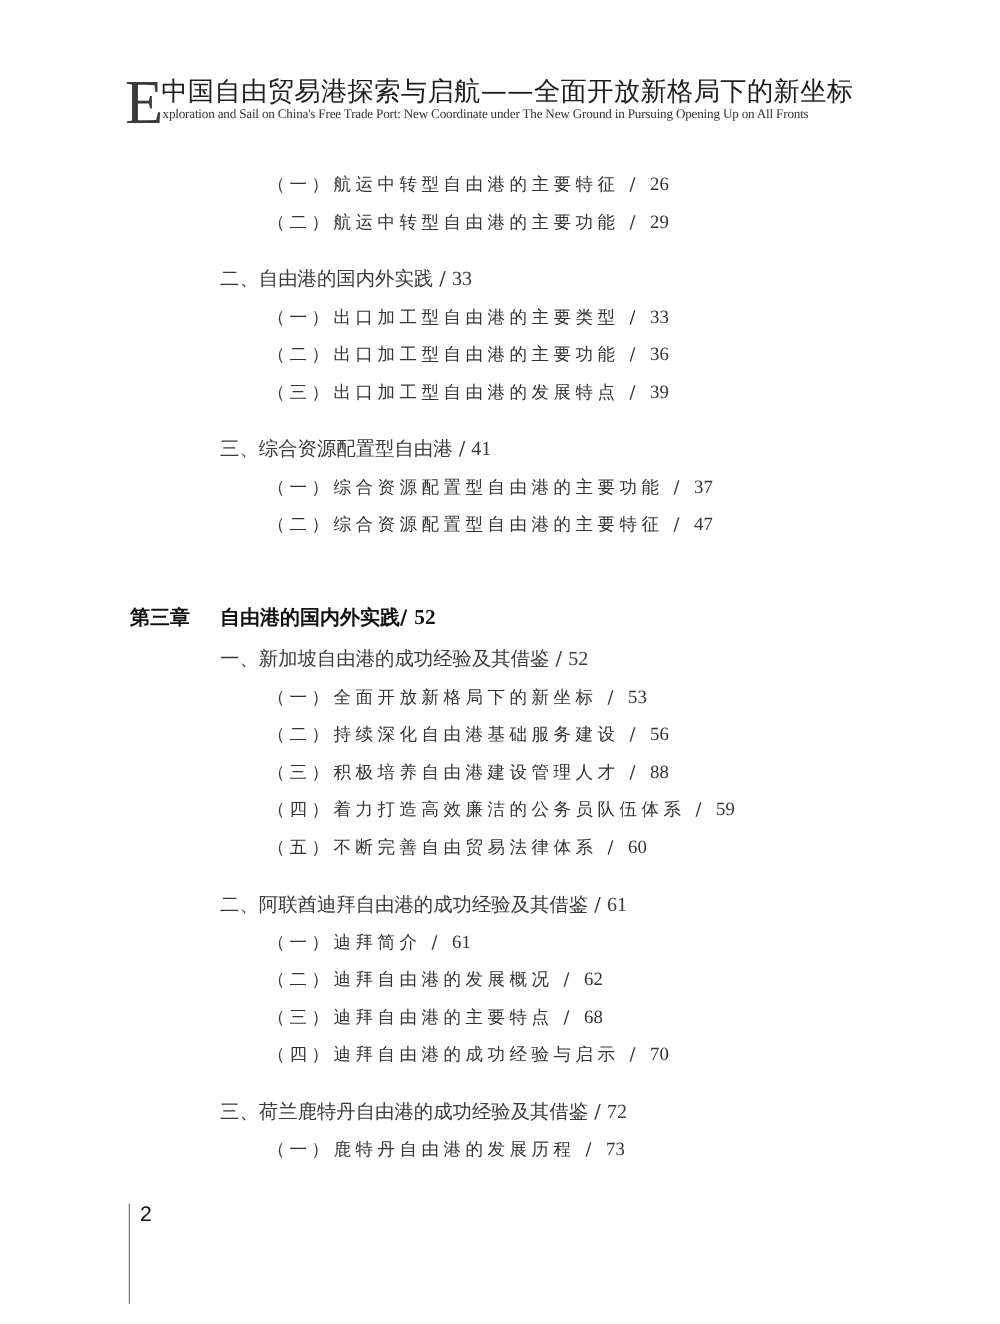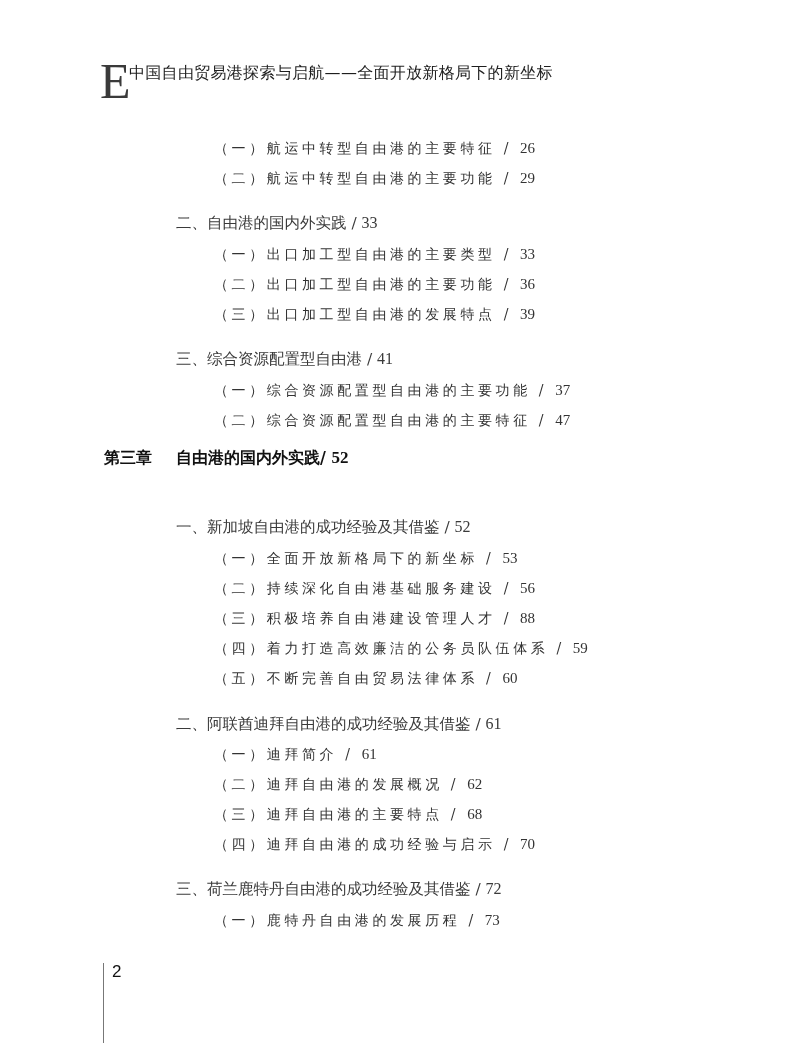"中国自由贸易港探索与启航——全面开放新格局下的新坐标" .header-cn { font-size: 16px -> 21px }
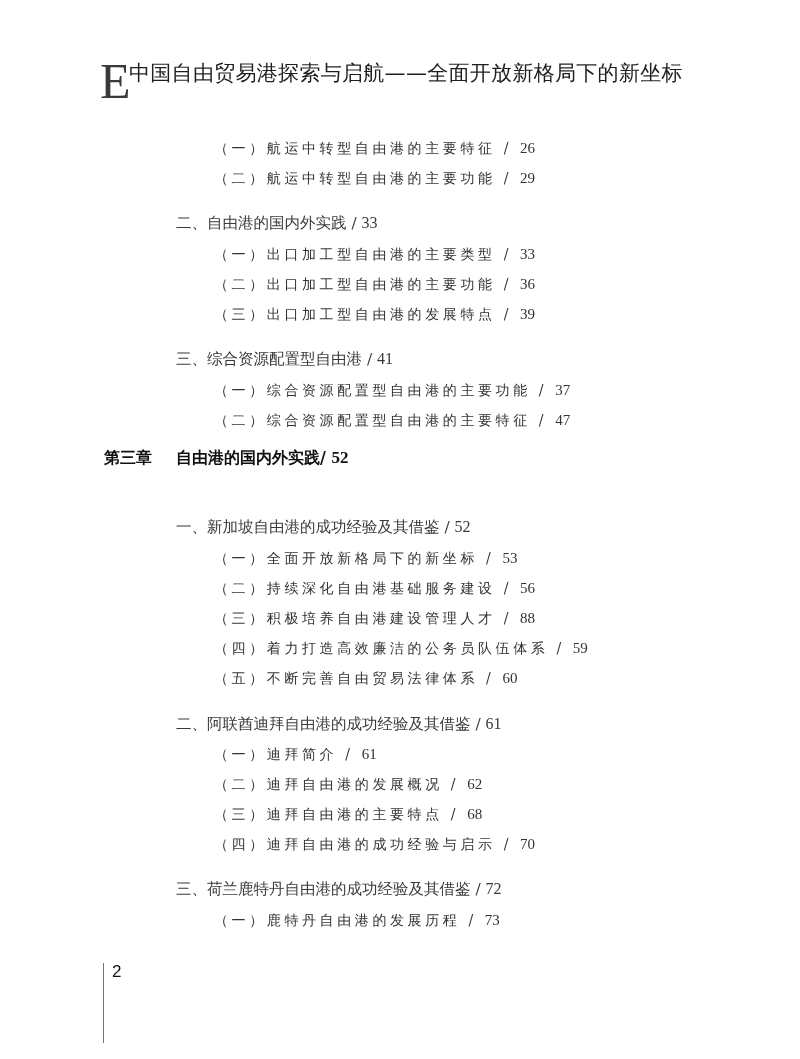"xploration and Sail on China's" span.header-en { html: none -> <span>xploration and Sail on China's Free Trade Port: New Coordinate under The New Ground in Pursuing Opening Up on All Fronts</span> }
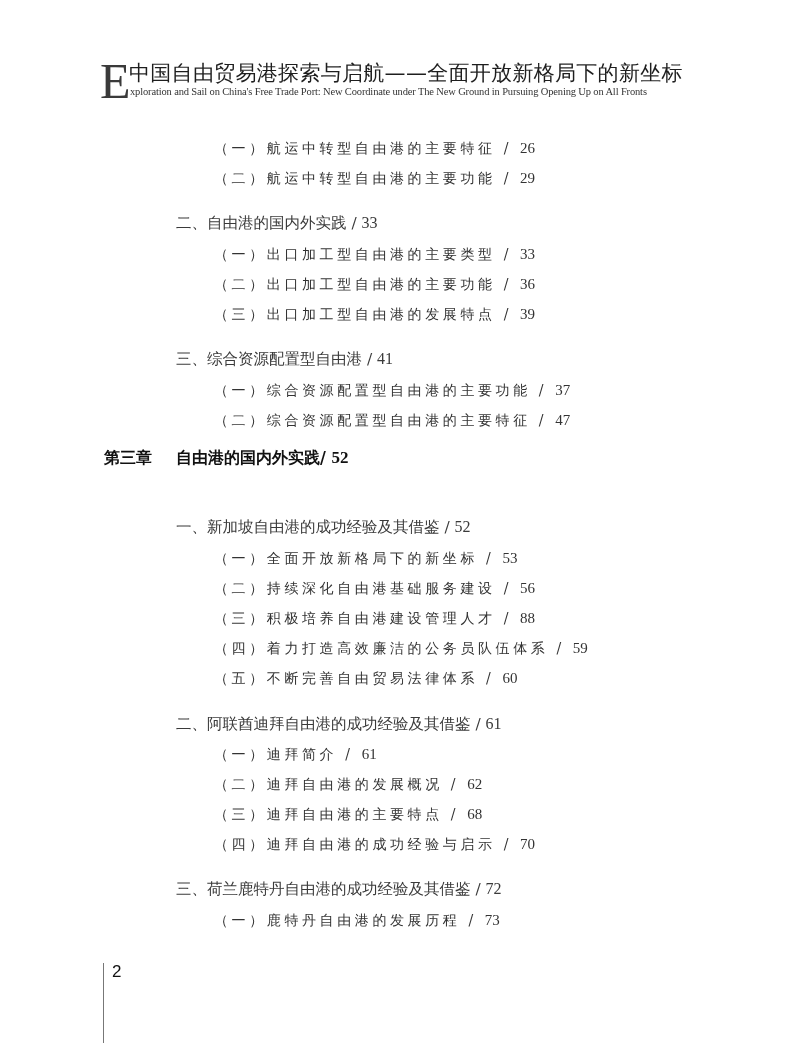"第三章 自由港的国内外实践/ 52" div.toc-line { top: 448px -> 484px }
